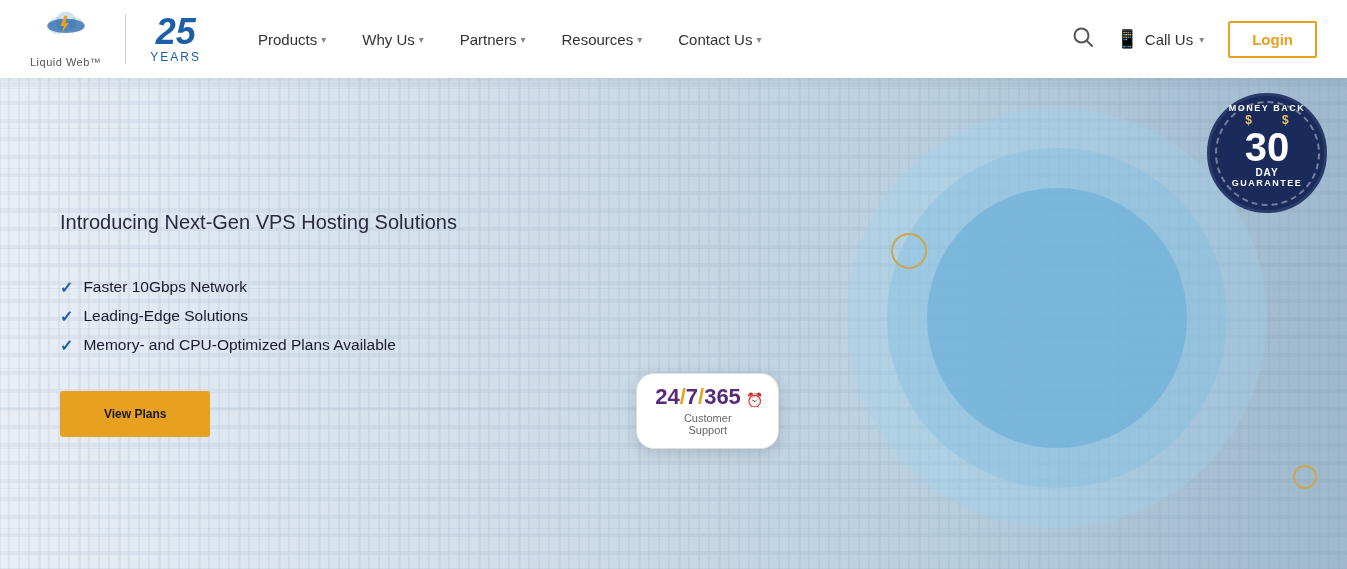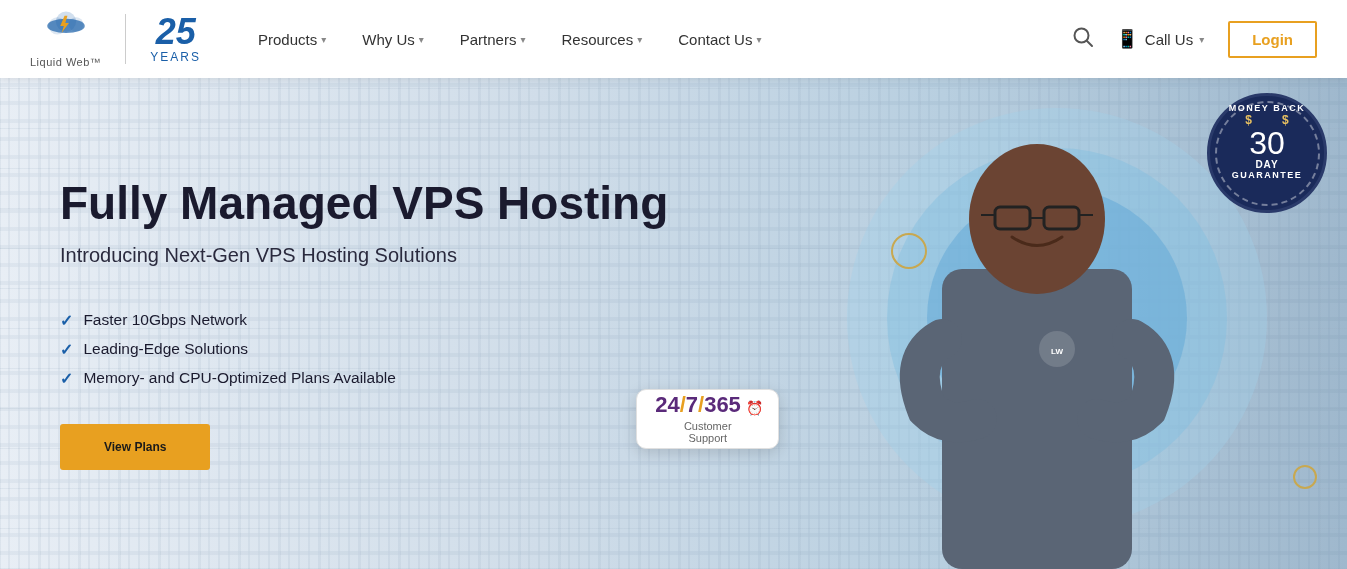"30" .badge-day { font-size: 32px -> 40px; font-weight: 400 -> 700 }
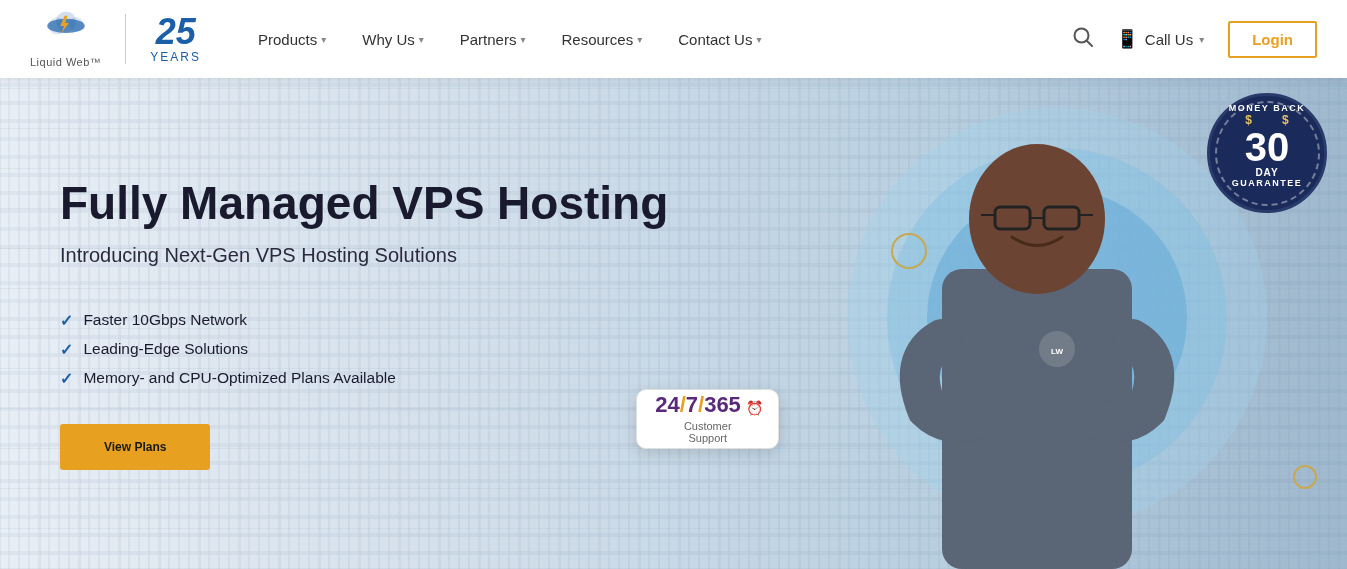"Fully Managed VPS Hosting" h1.hero-title { html: <h1>Fully Managed VPS Hosting</h1> -> none }
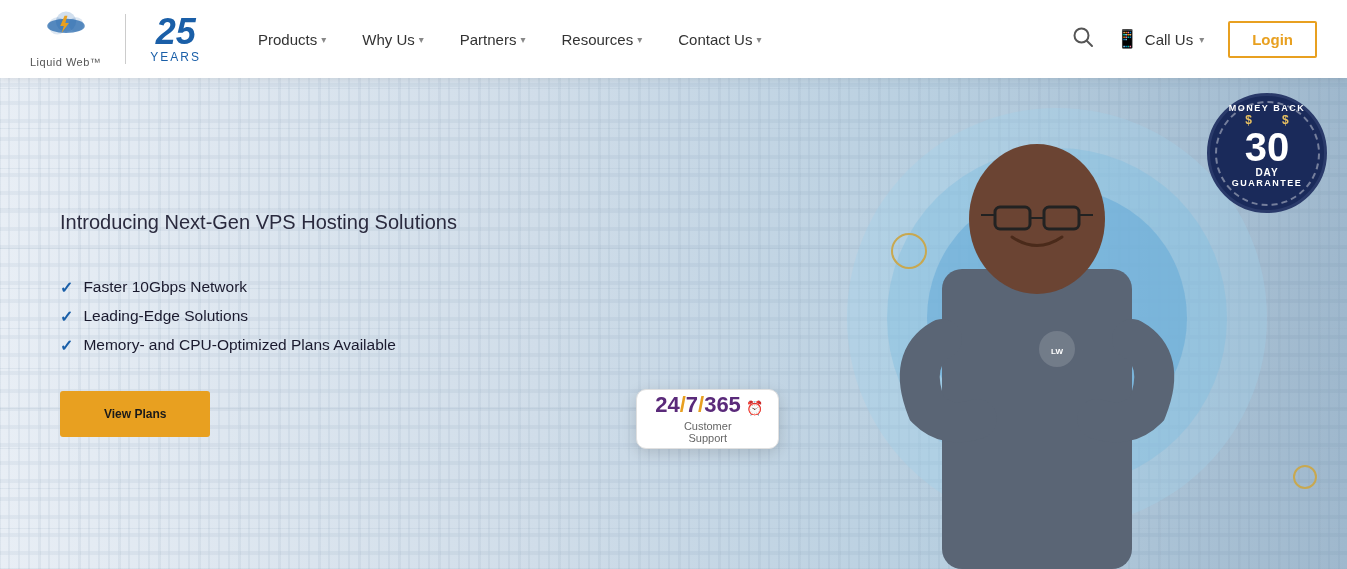"LW" div.person-container { html: <div> <svg> <rect></rect> <rect></rect> <ellipse></ellipse> <rect></rect> <rect></rect> <line></line> <line></line> <line></line> <path></path> <path></path> <path></path> <circle></circle> <text>LW</text> </svg> </div> -> none }
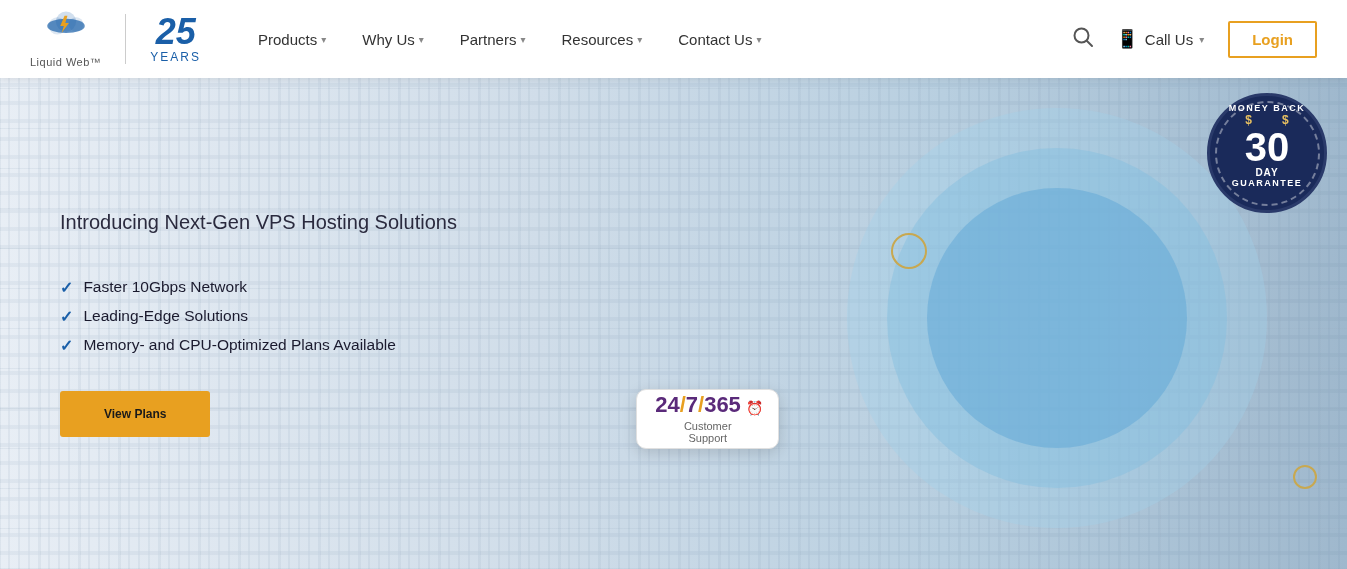"24/7/365" .support-badge { border-radius: 10px -> 18px; padding: 4px 18px -> 12px 18px }
